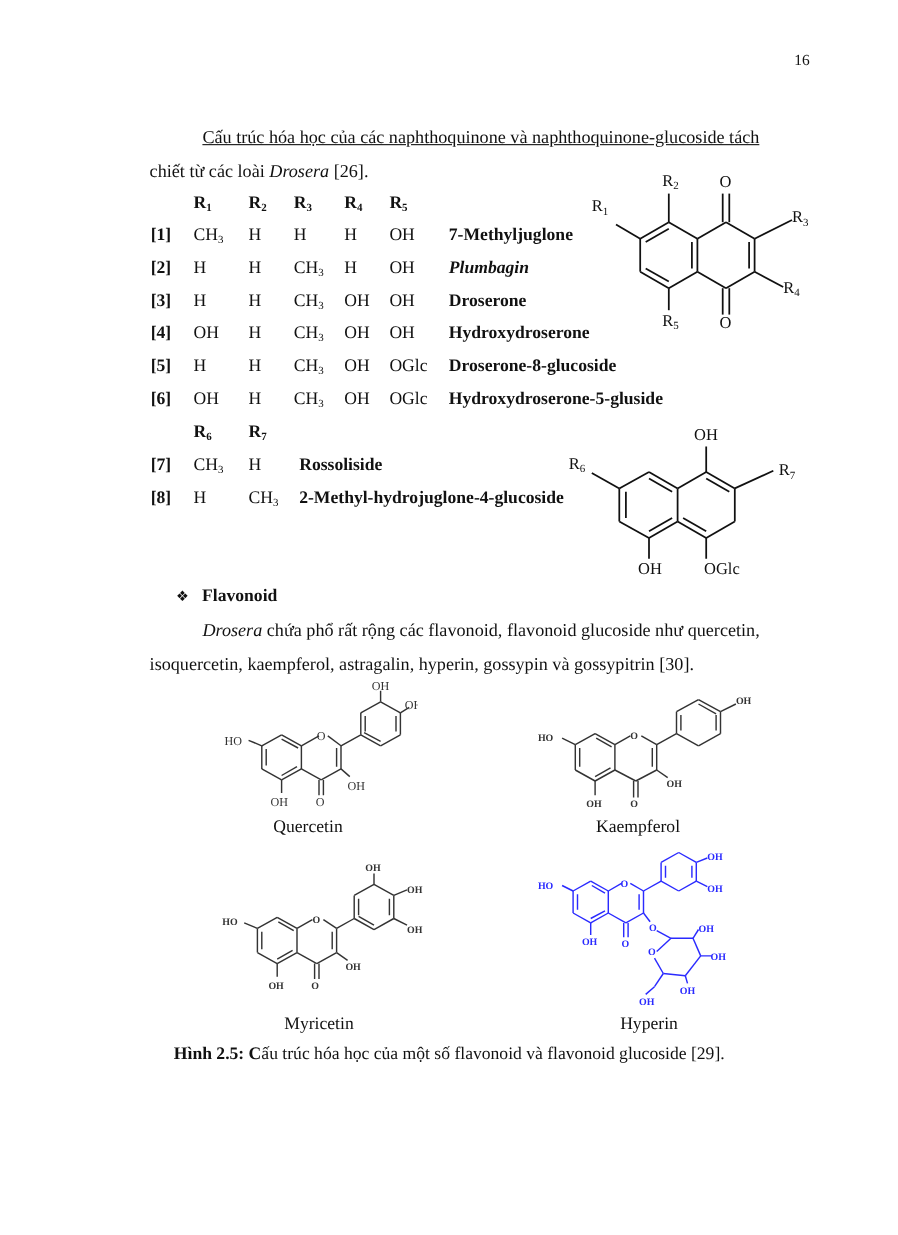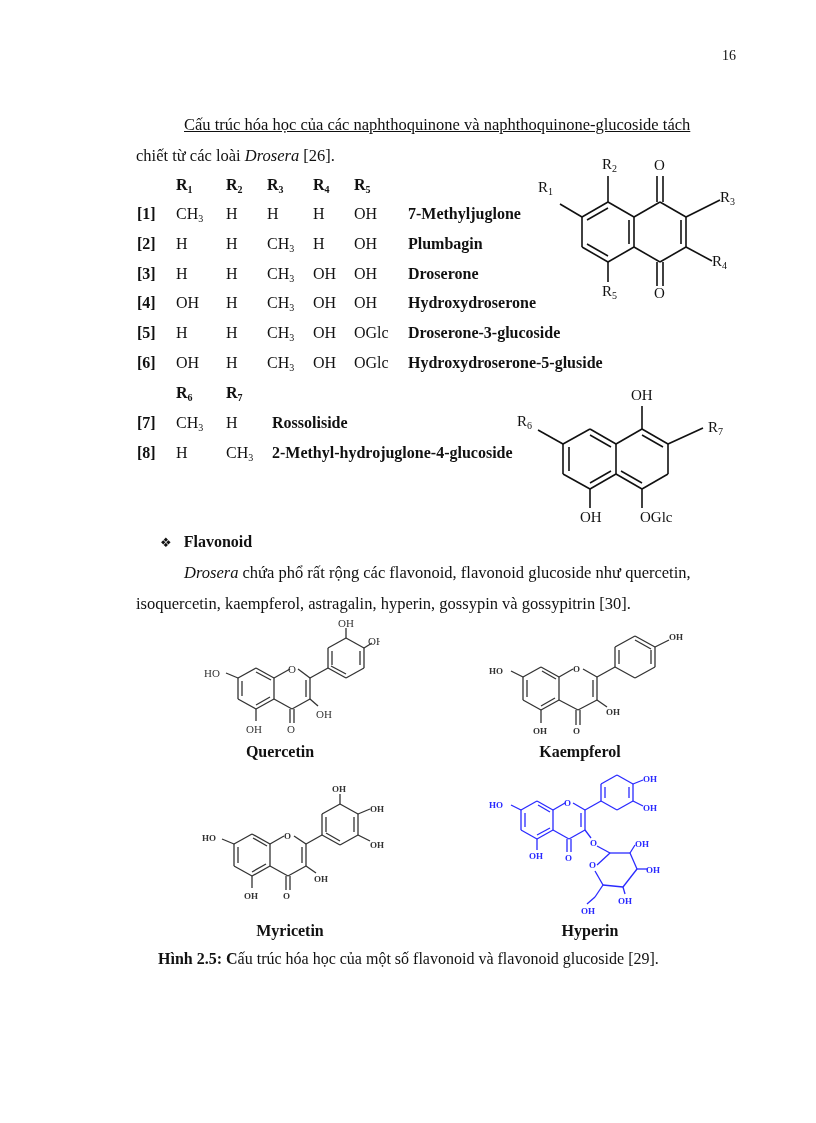"Plumbagin" div.cell { font-style: none -> italic }
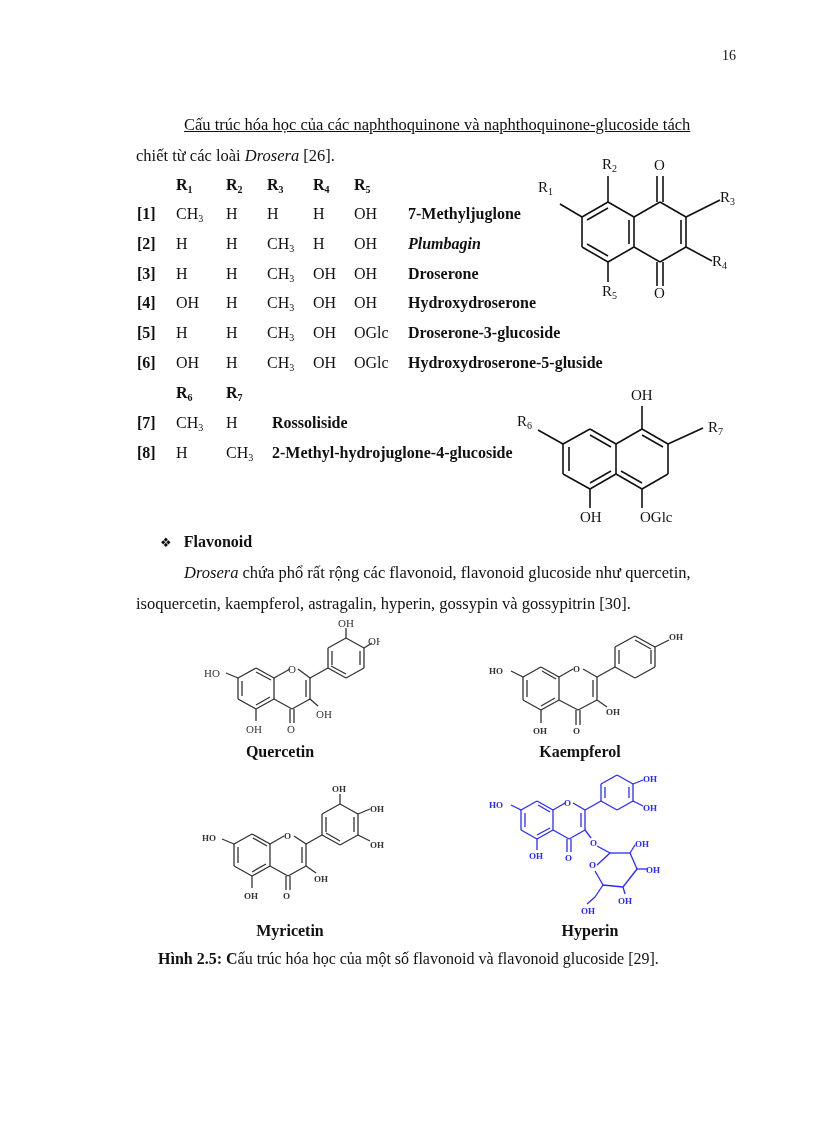"Droserone-3-glucoside" div.cell { text: Droserone-3-glucoside -> Droserone-8-glucoside }
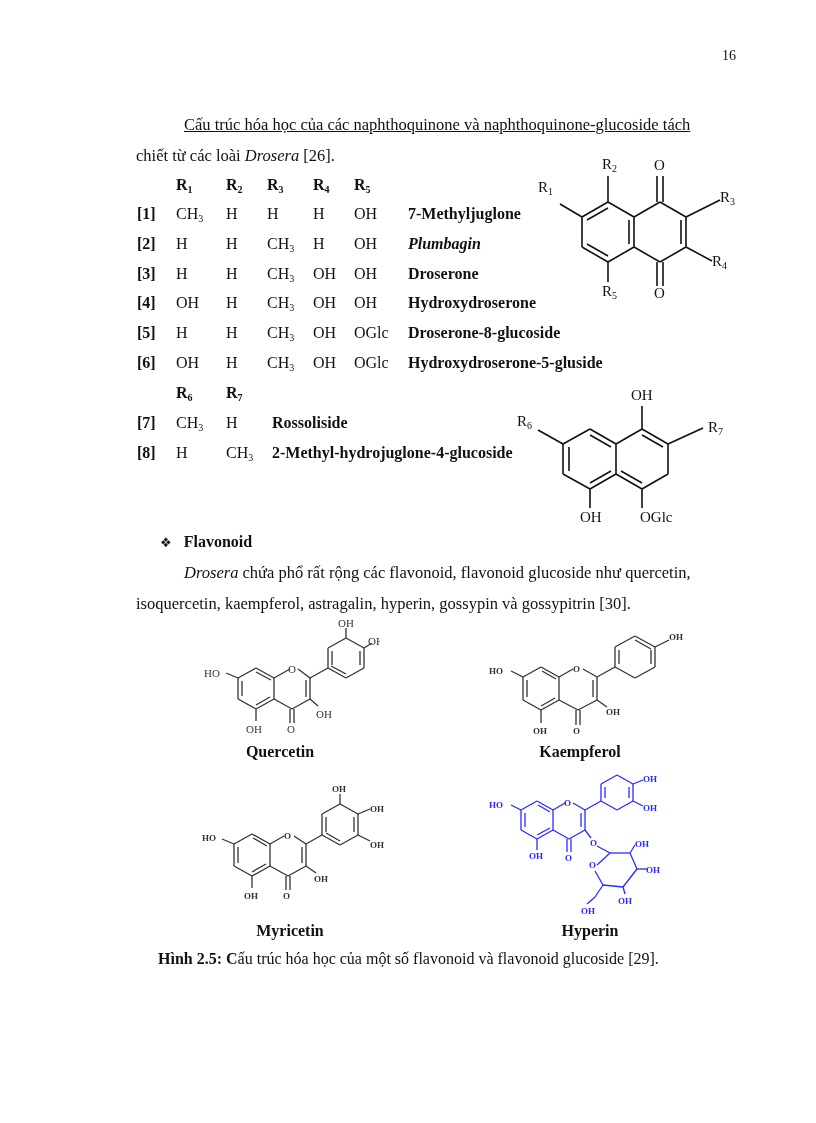"Quercetin" .mol-label { font-weight: bold -> none }
